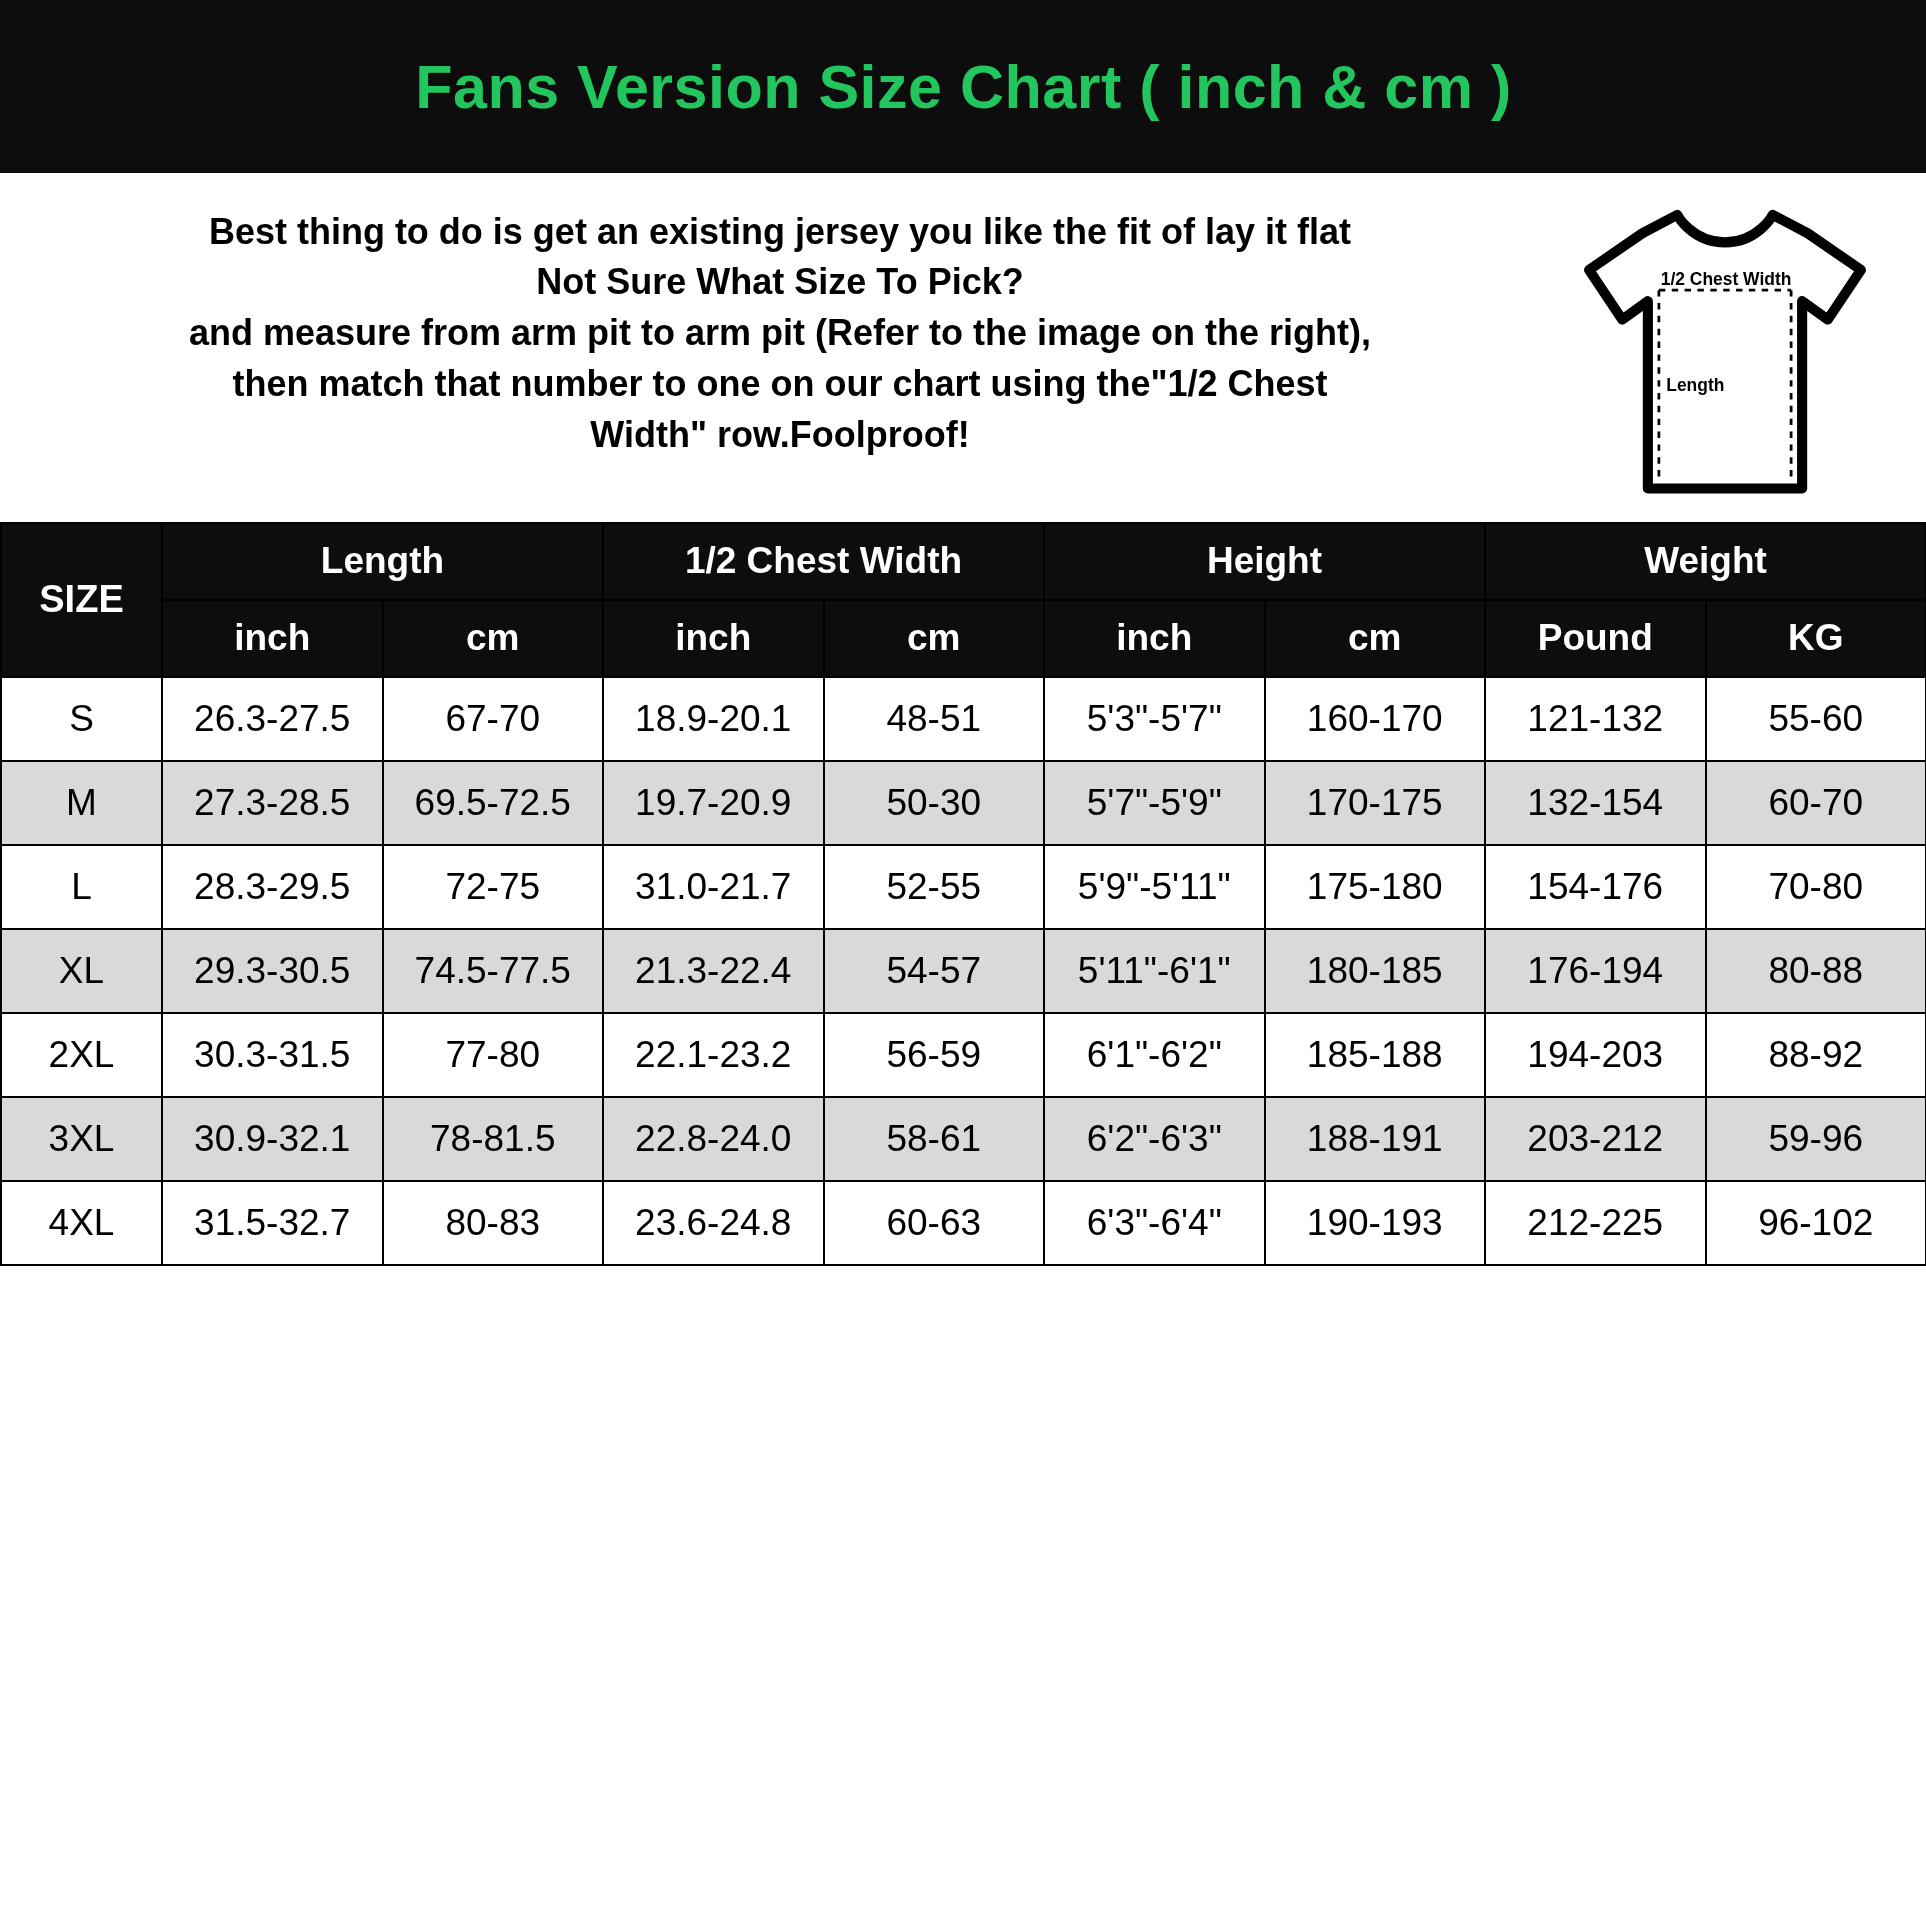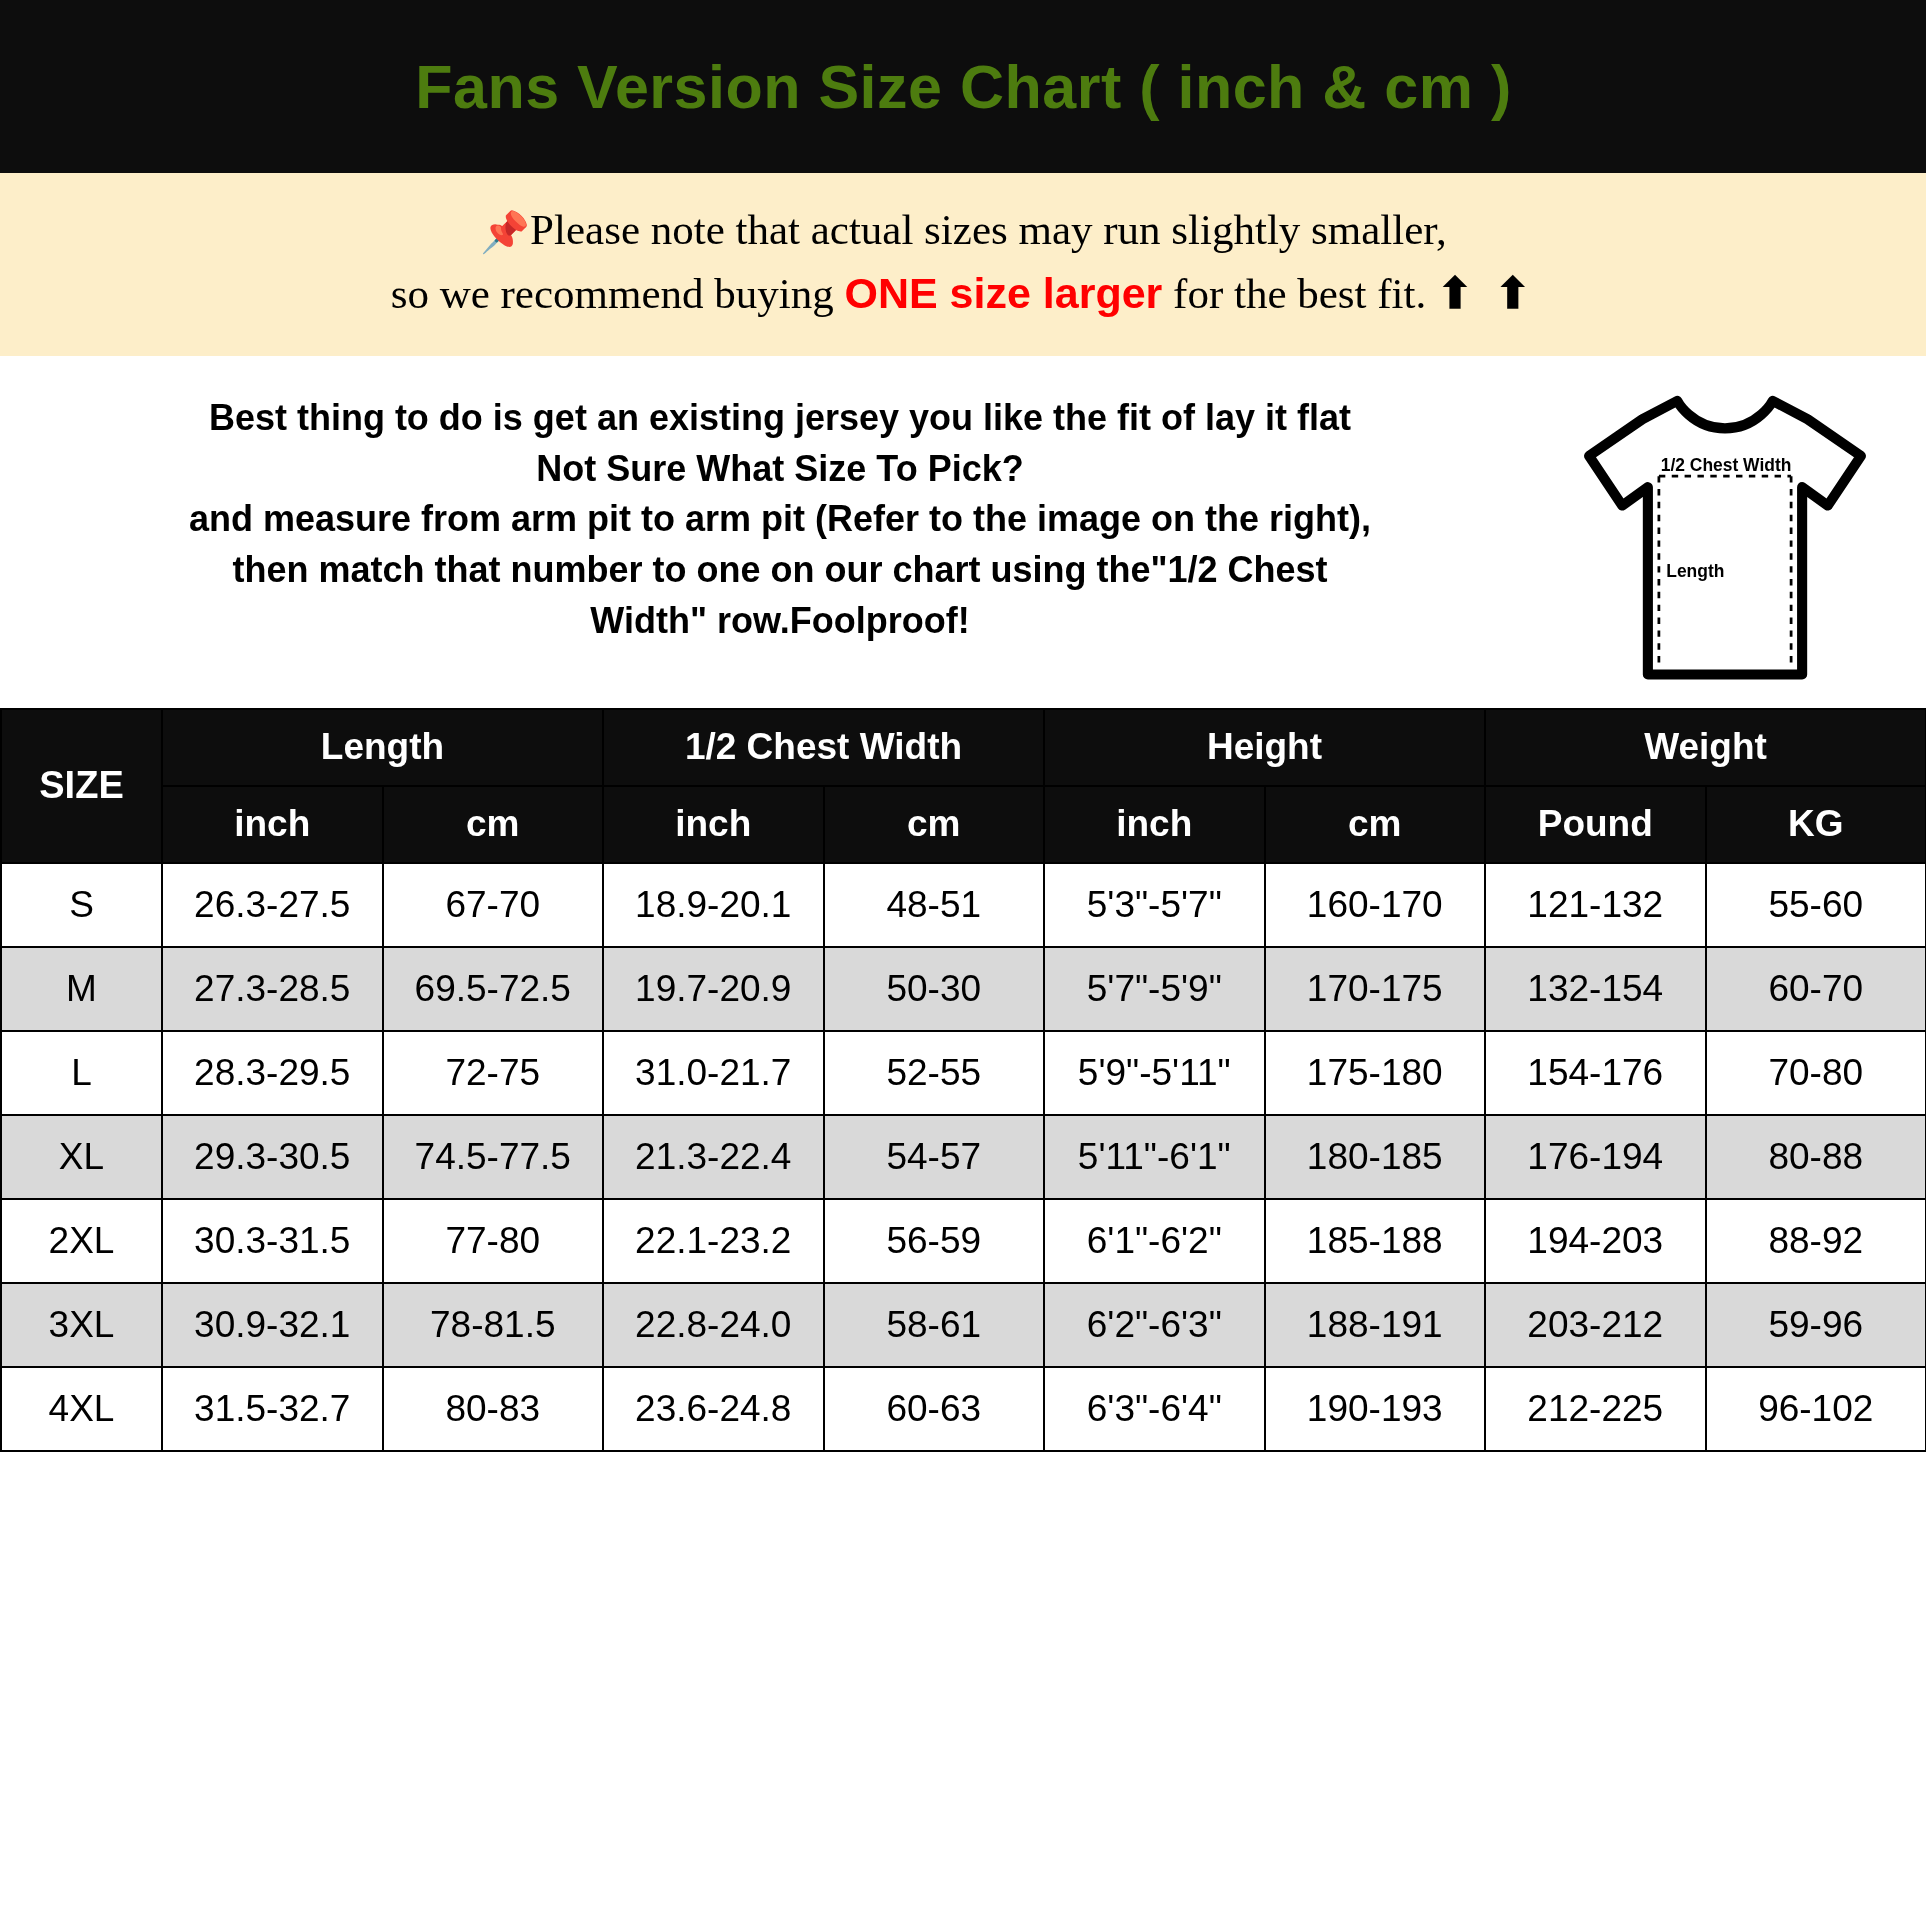"Fans Version Size Chart (" .title-bar .title { color: #4d7c0f -> #22c55e }
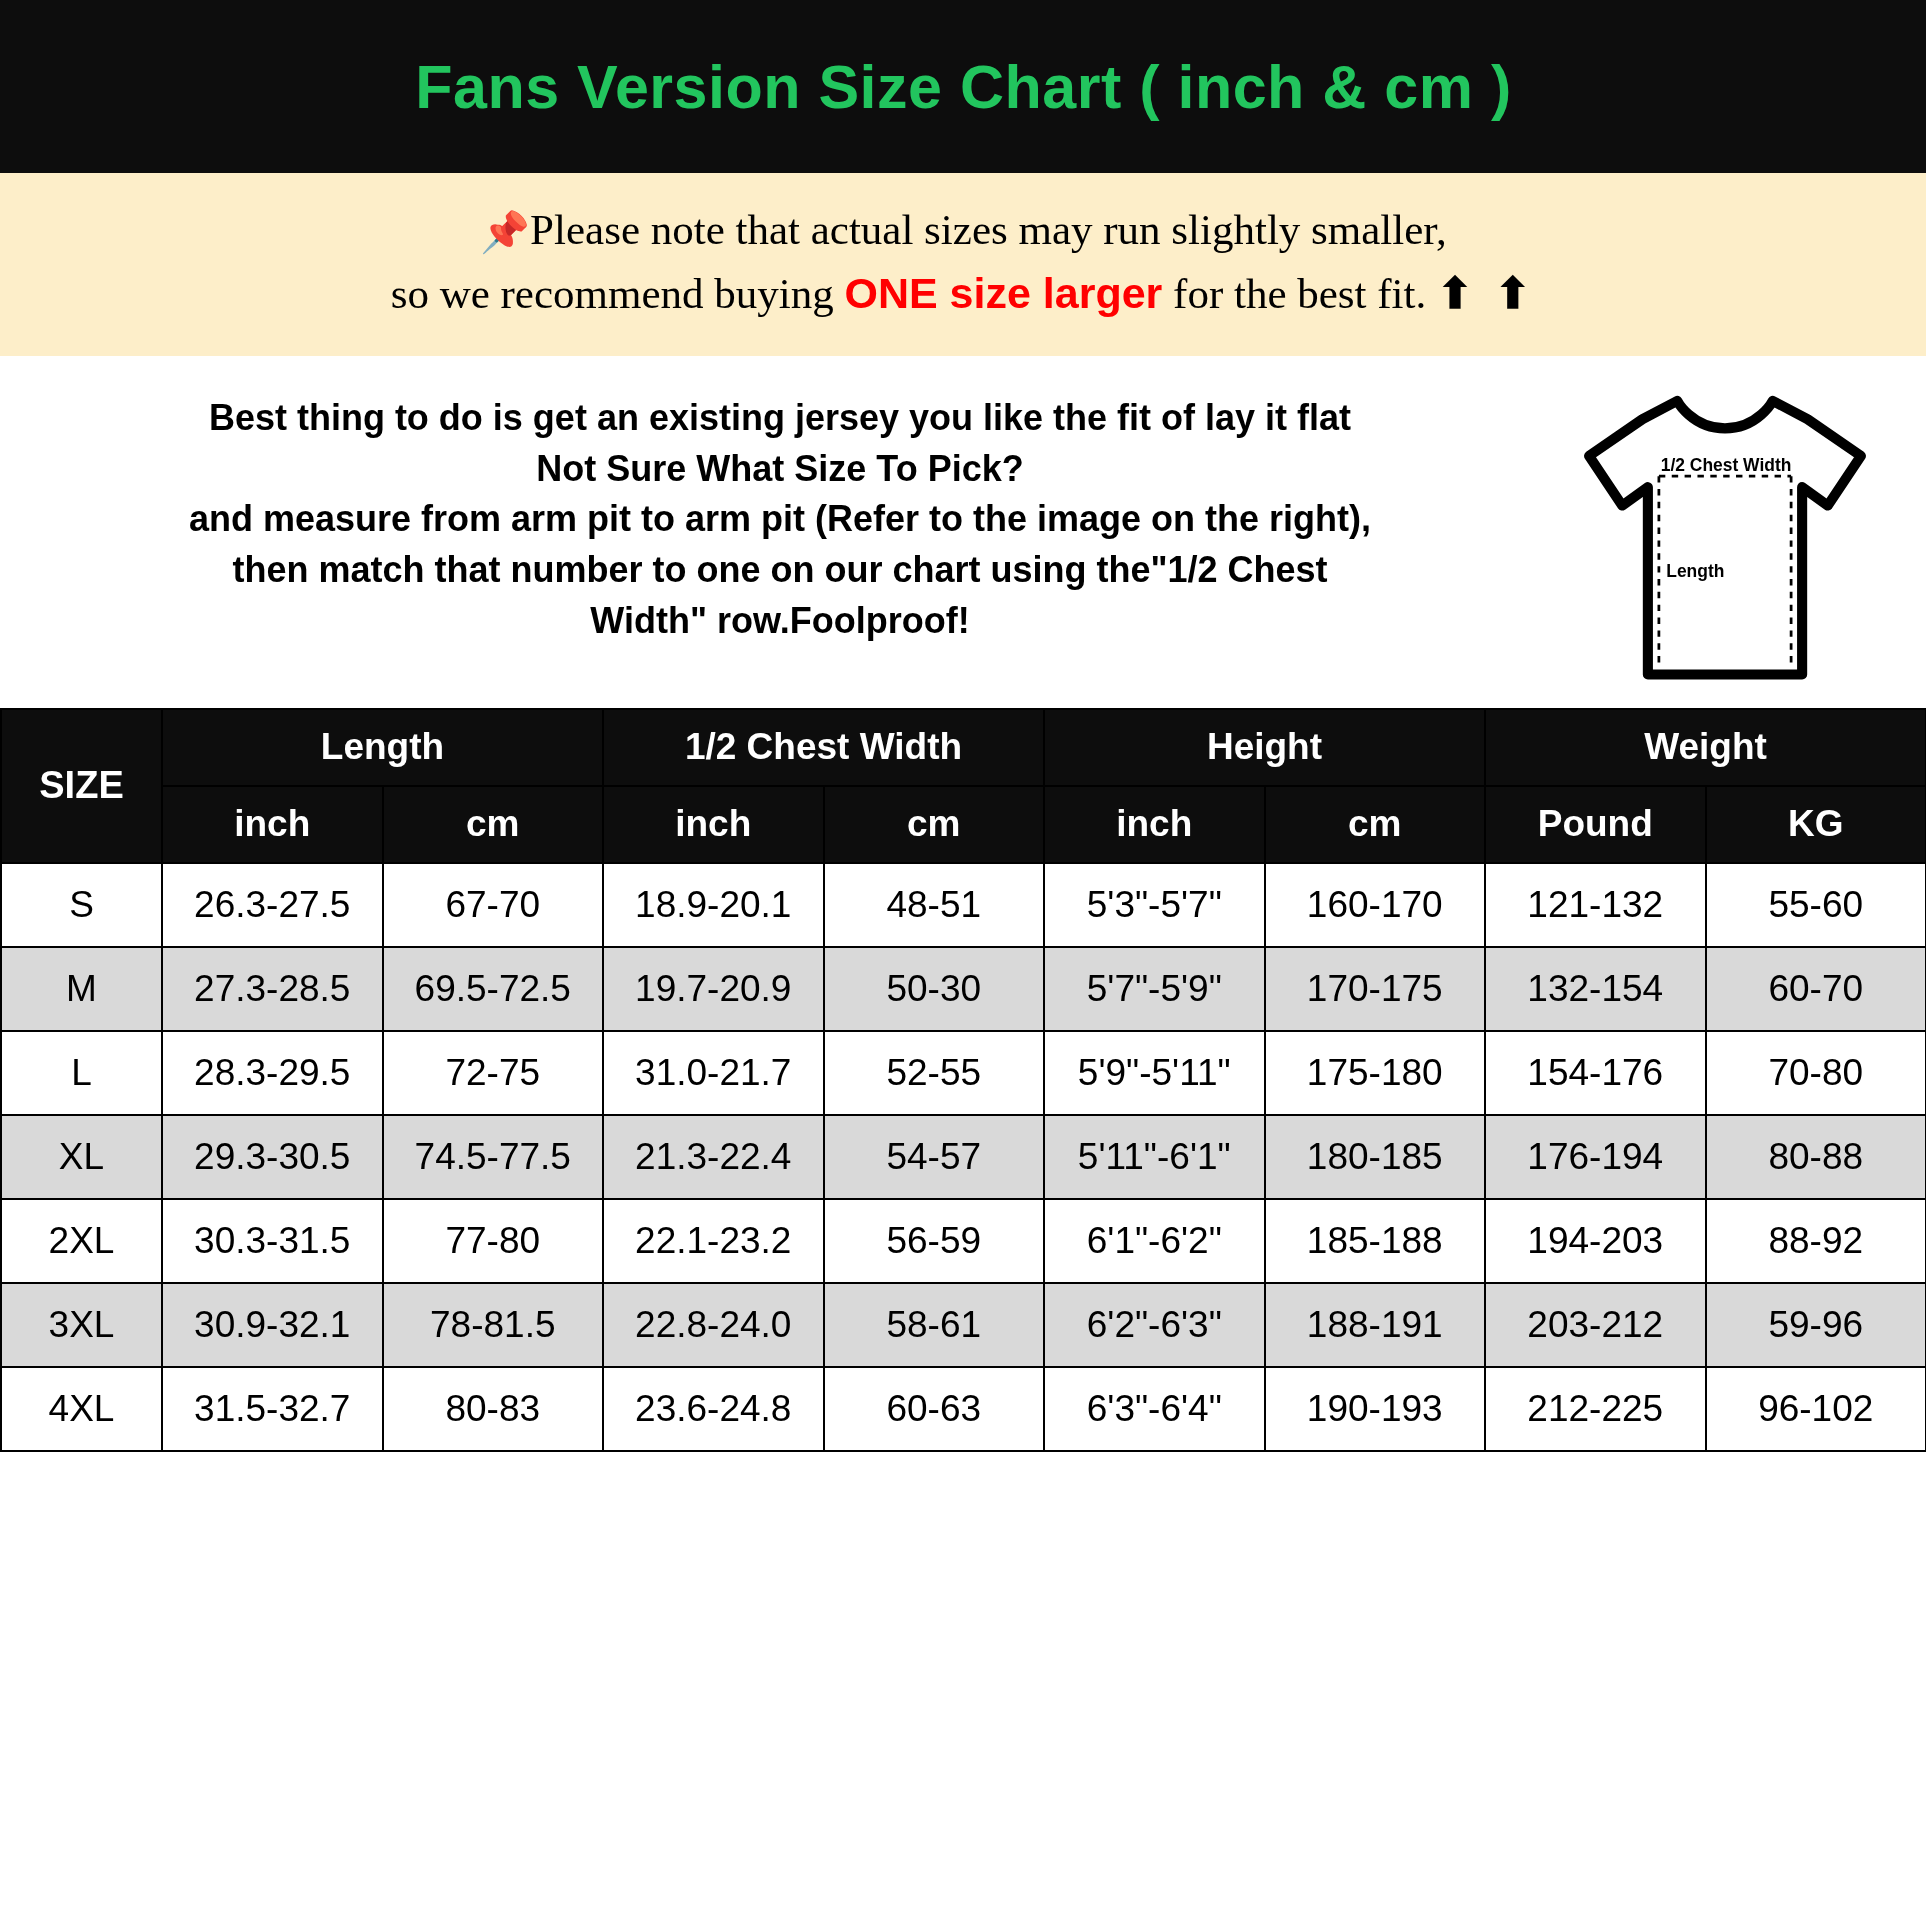"📌Please note that actual sizes" div.note-band { html: <div> <div> <span>📌</span><span>Please note that actual sizes may run slightly smaller,</span> </div> <div> <span>so we recommend buying </span><span>ONE size larger</span><span> for the best fit. </span><span>⬆ ⬆</span> </div> </div> -> none }
